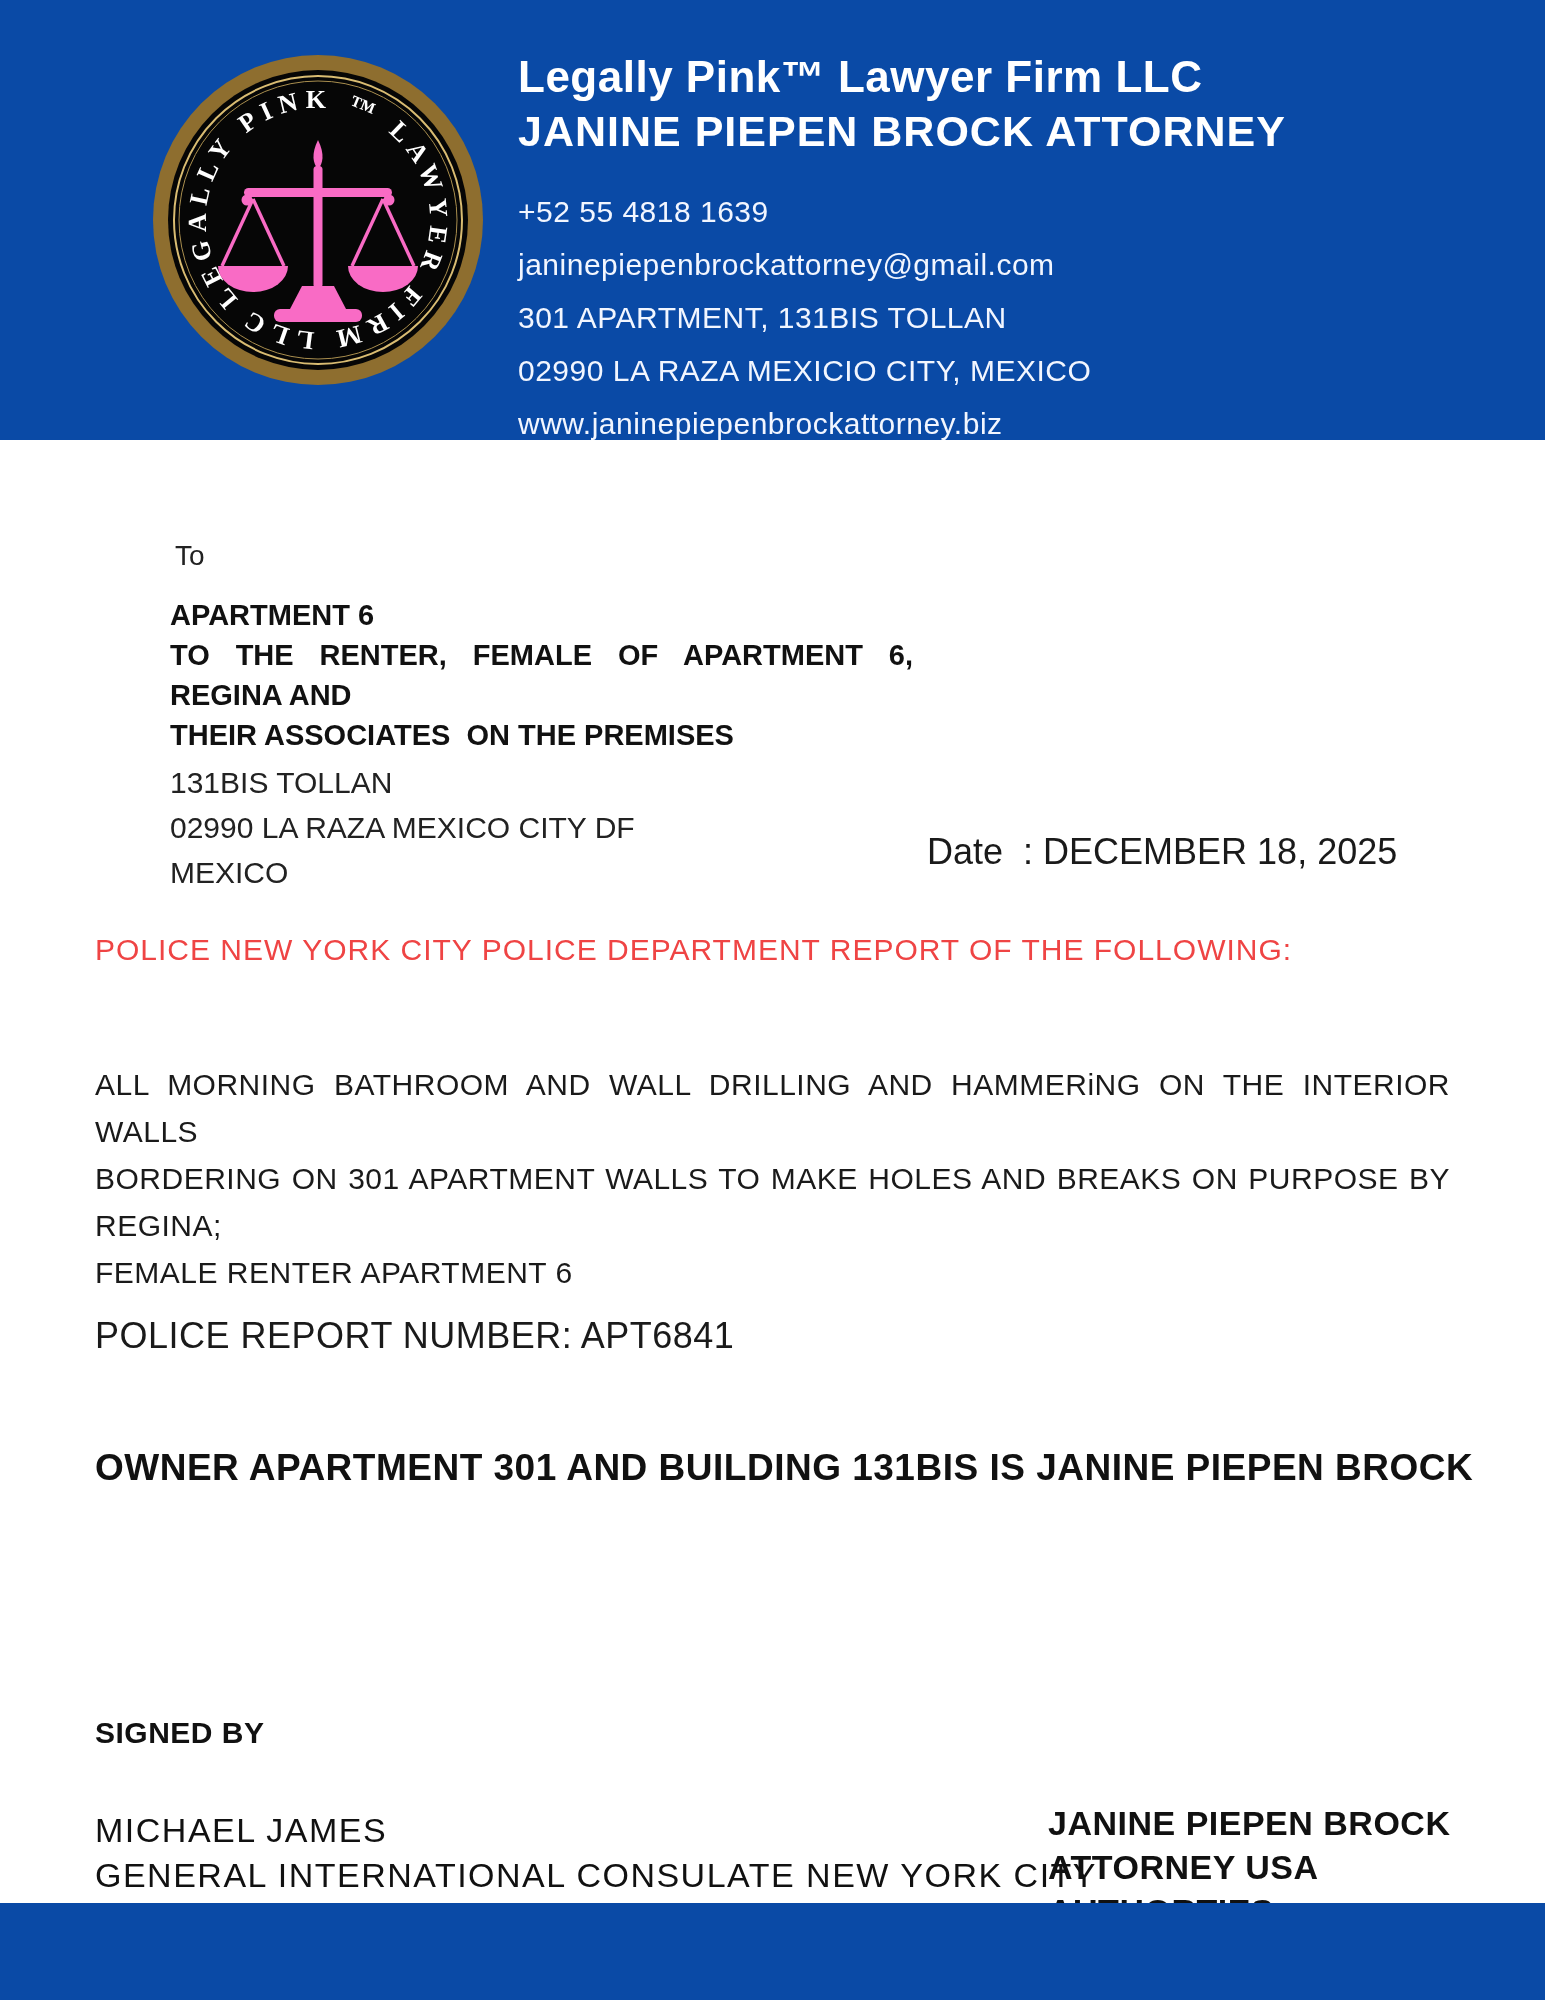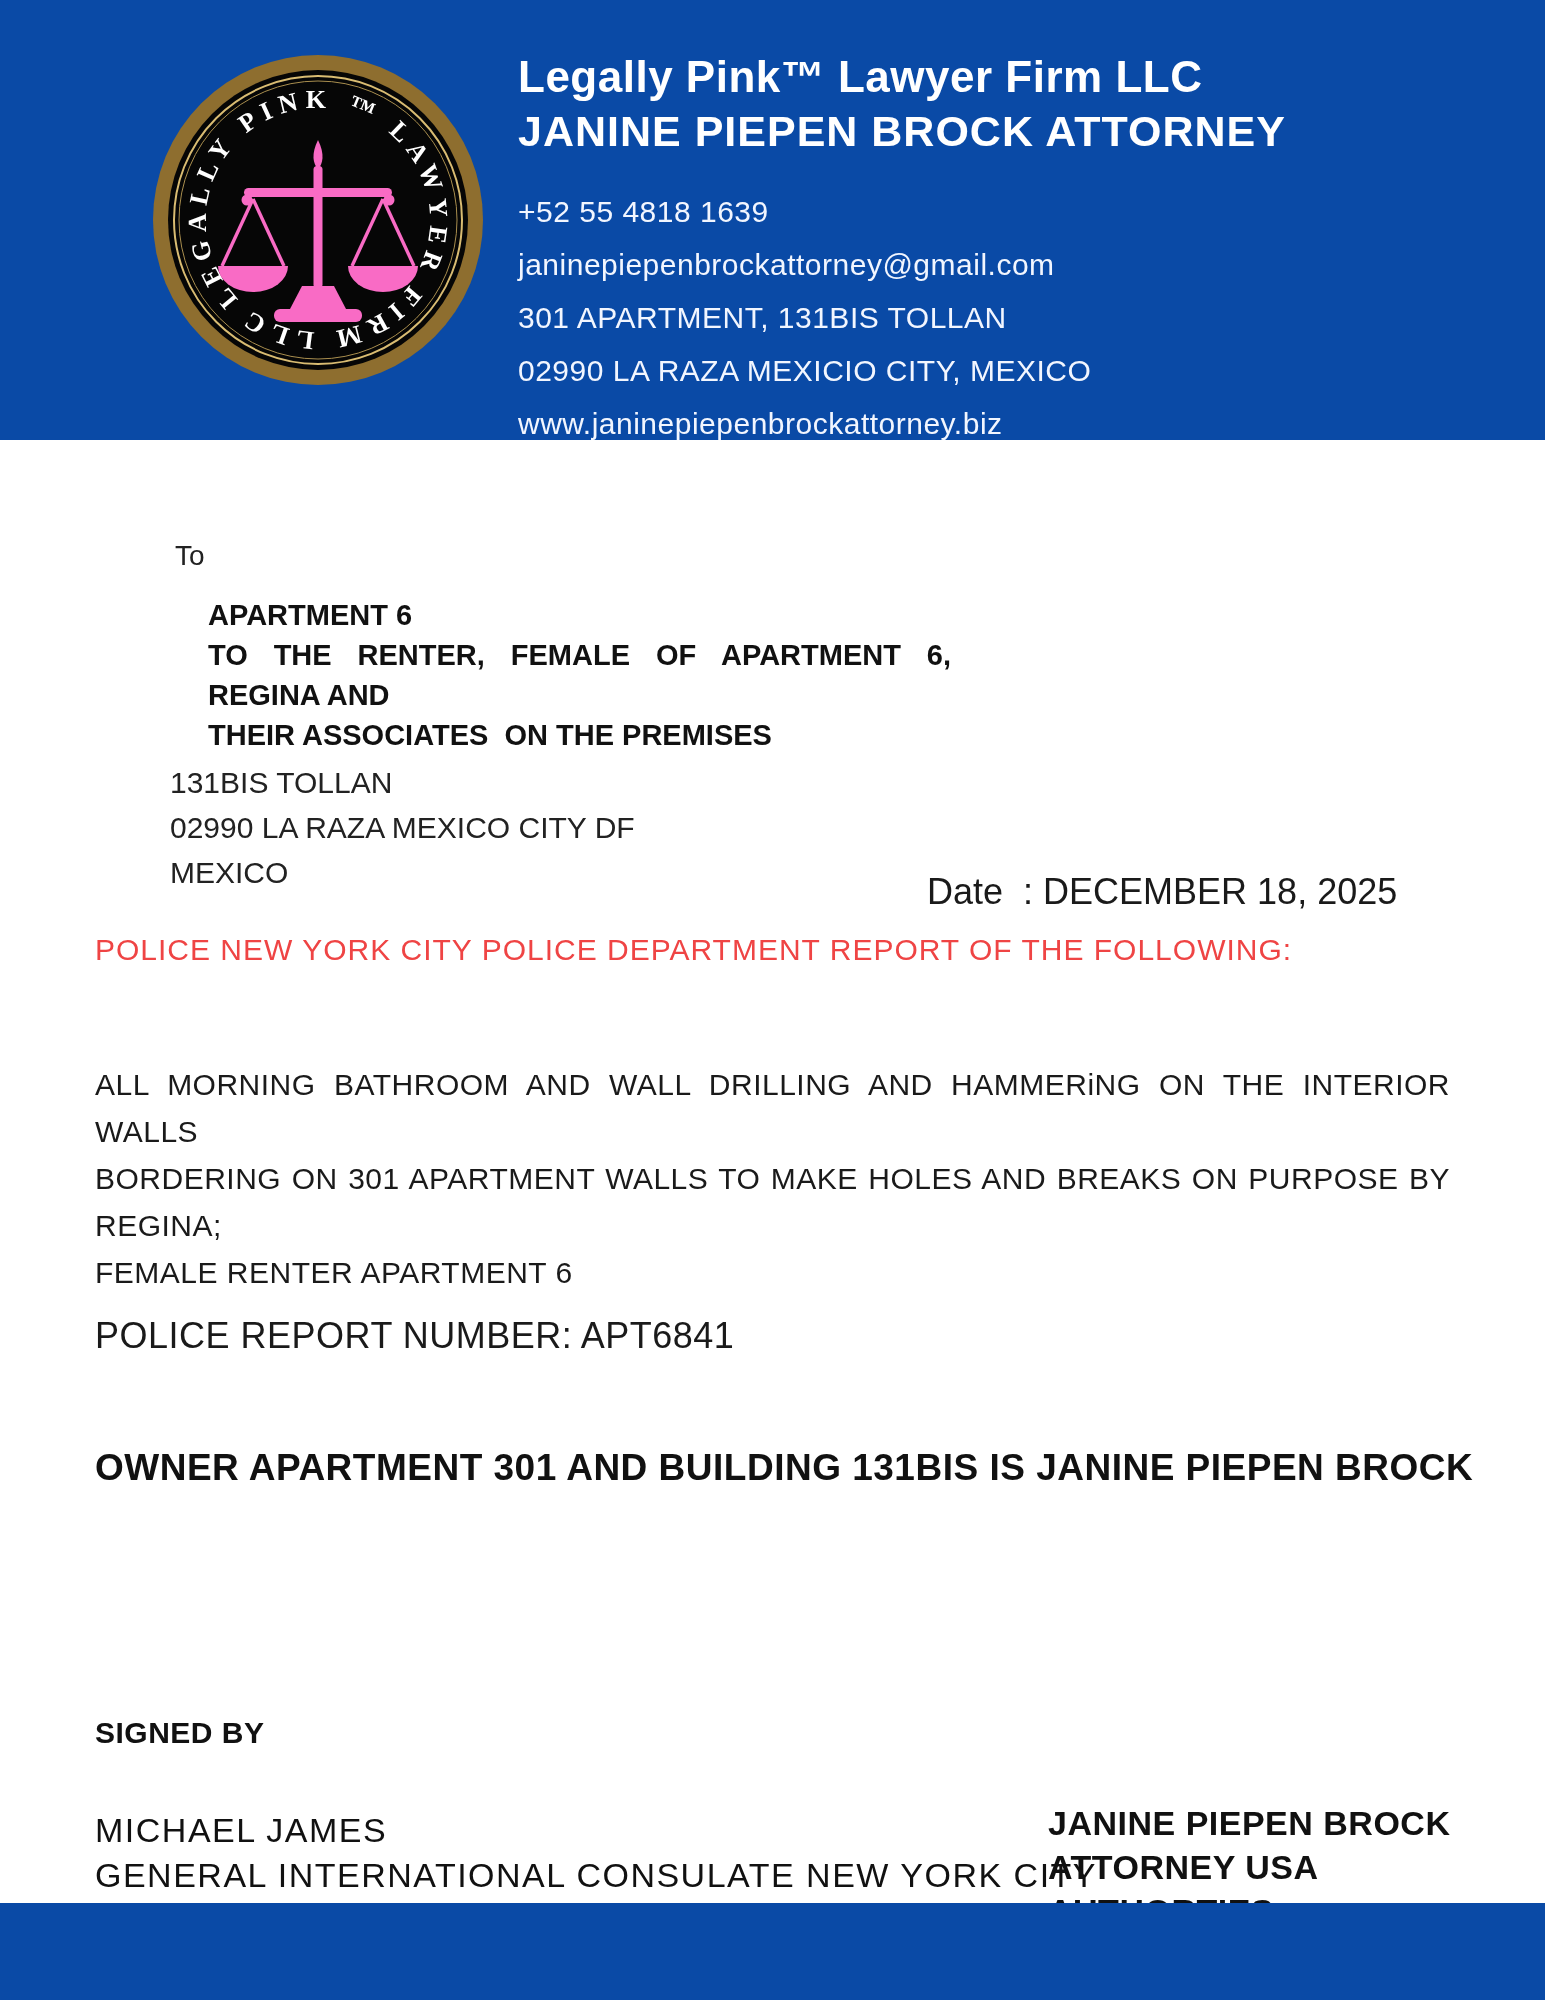"APARTMENT 6" .addressee { margin-left: 38px -> none }
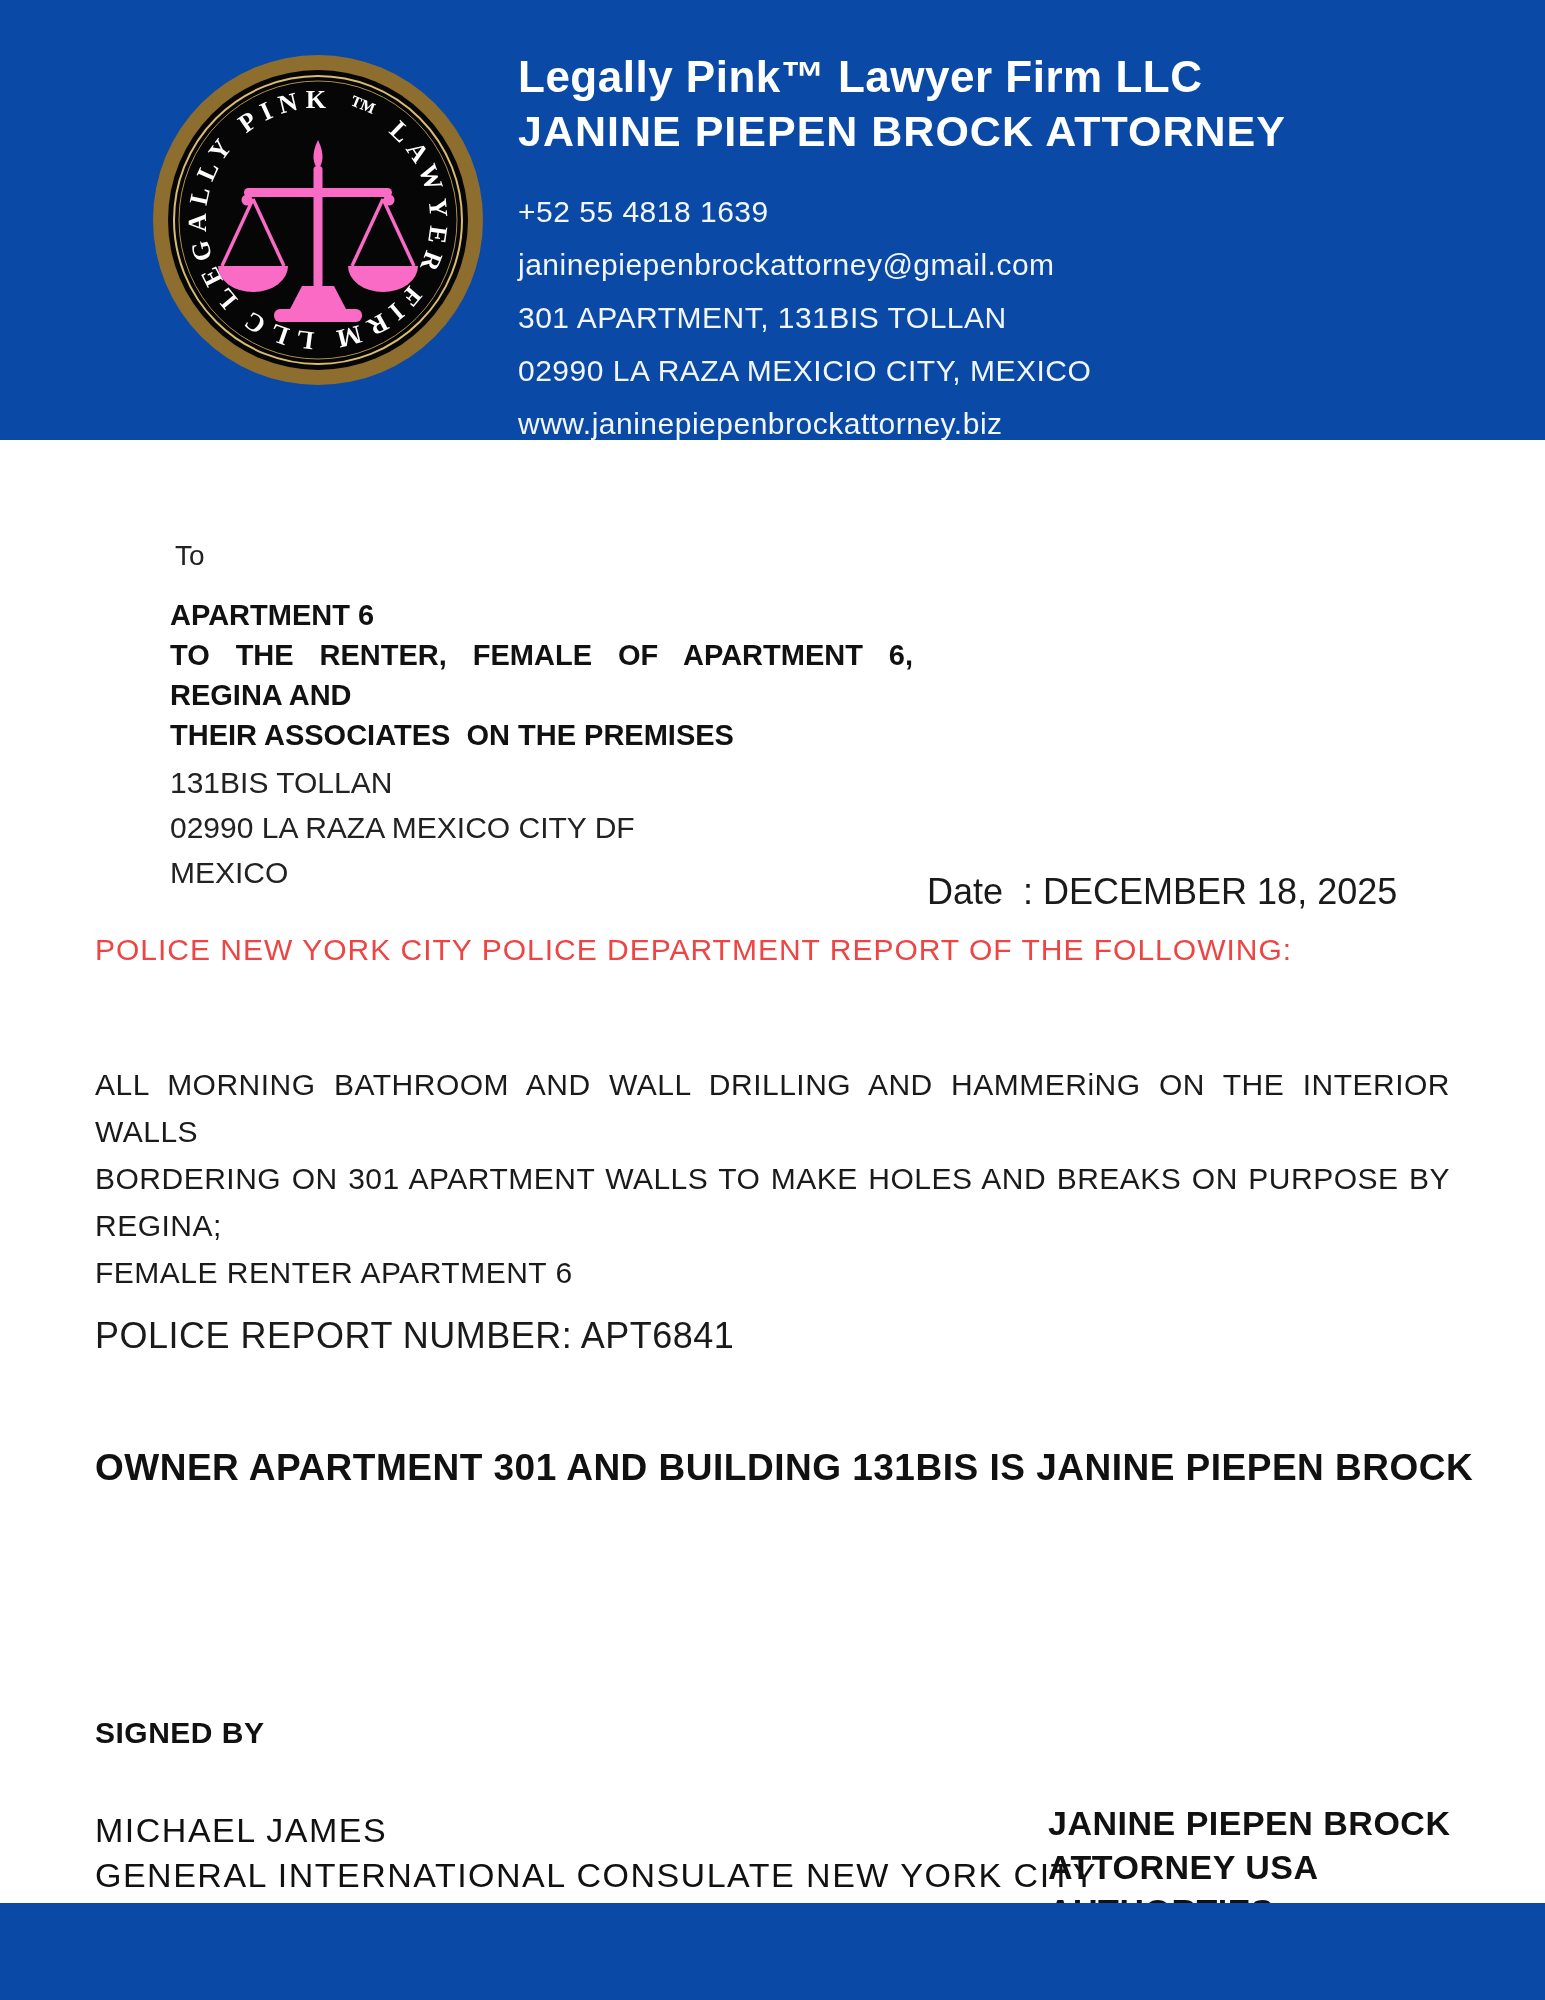"Date : DECEMBER 18, 2025" .date-line { margin-top: 40px -> none }
